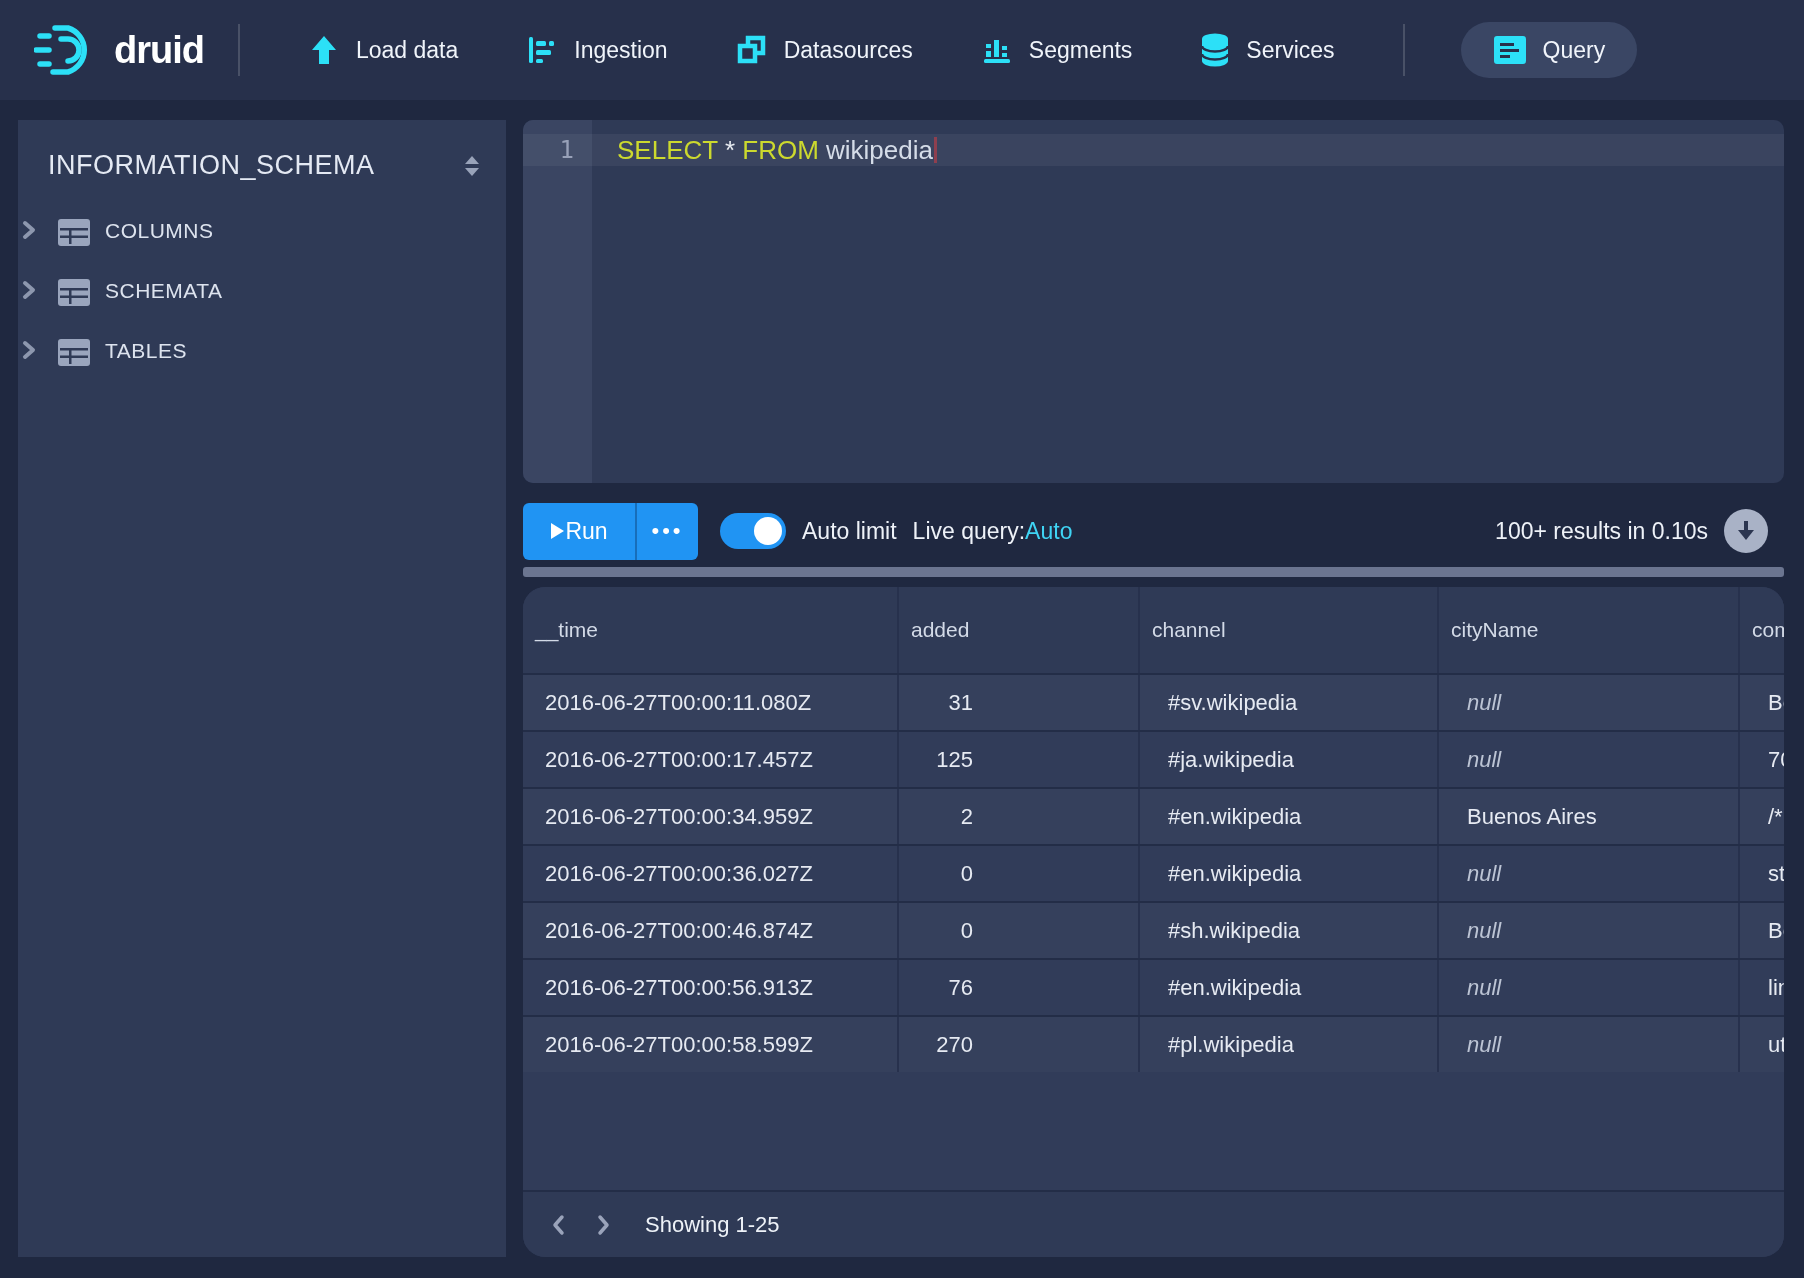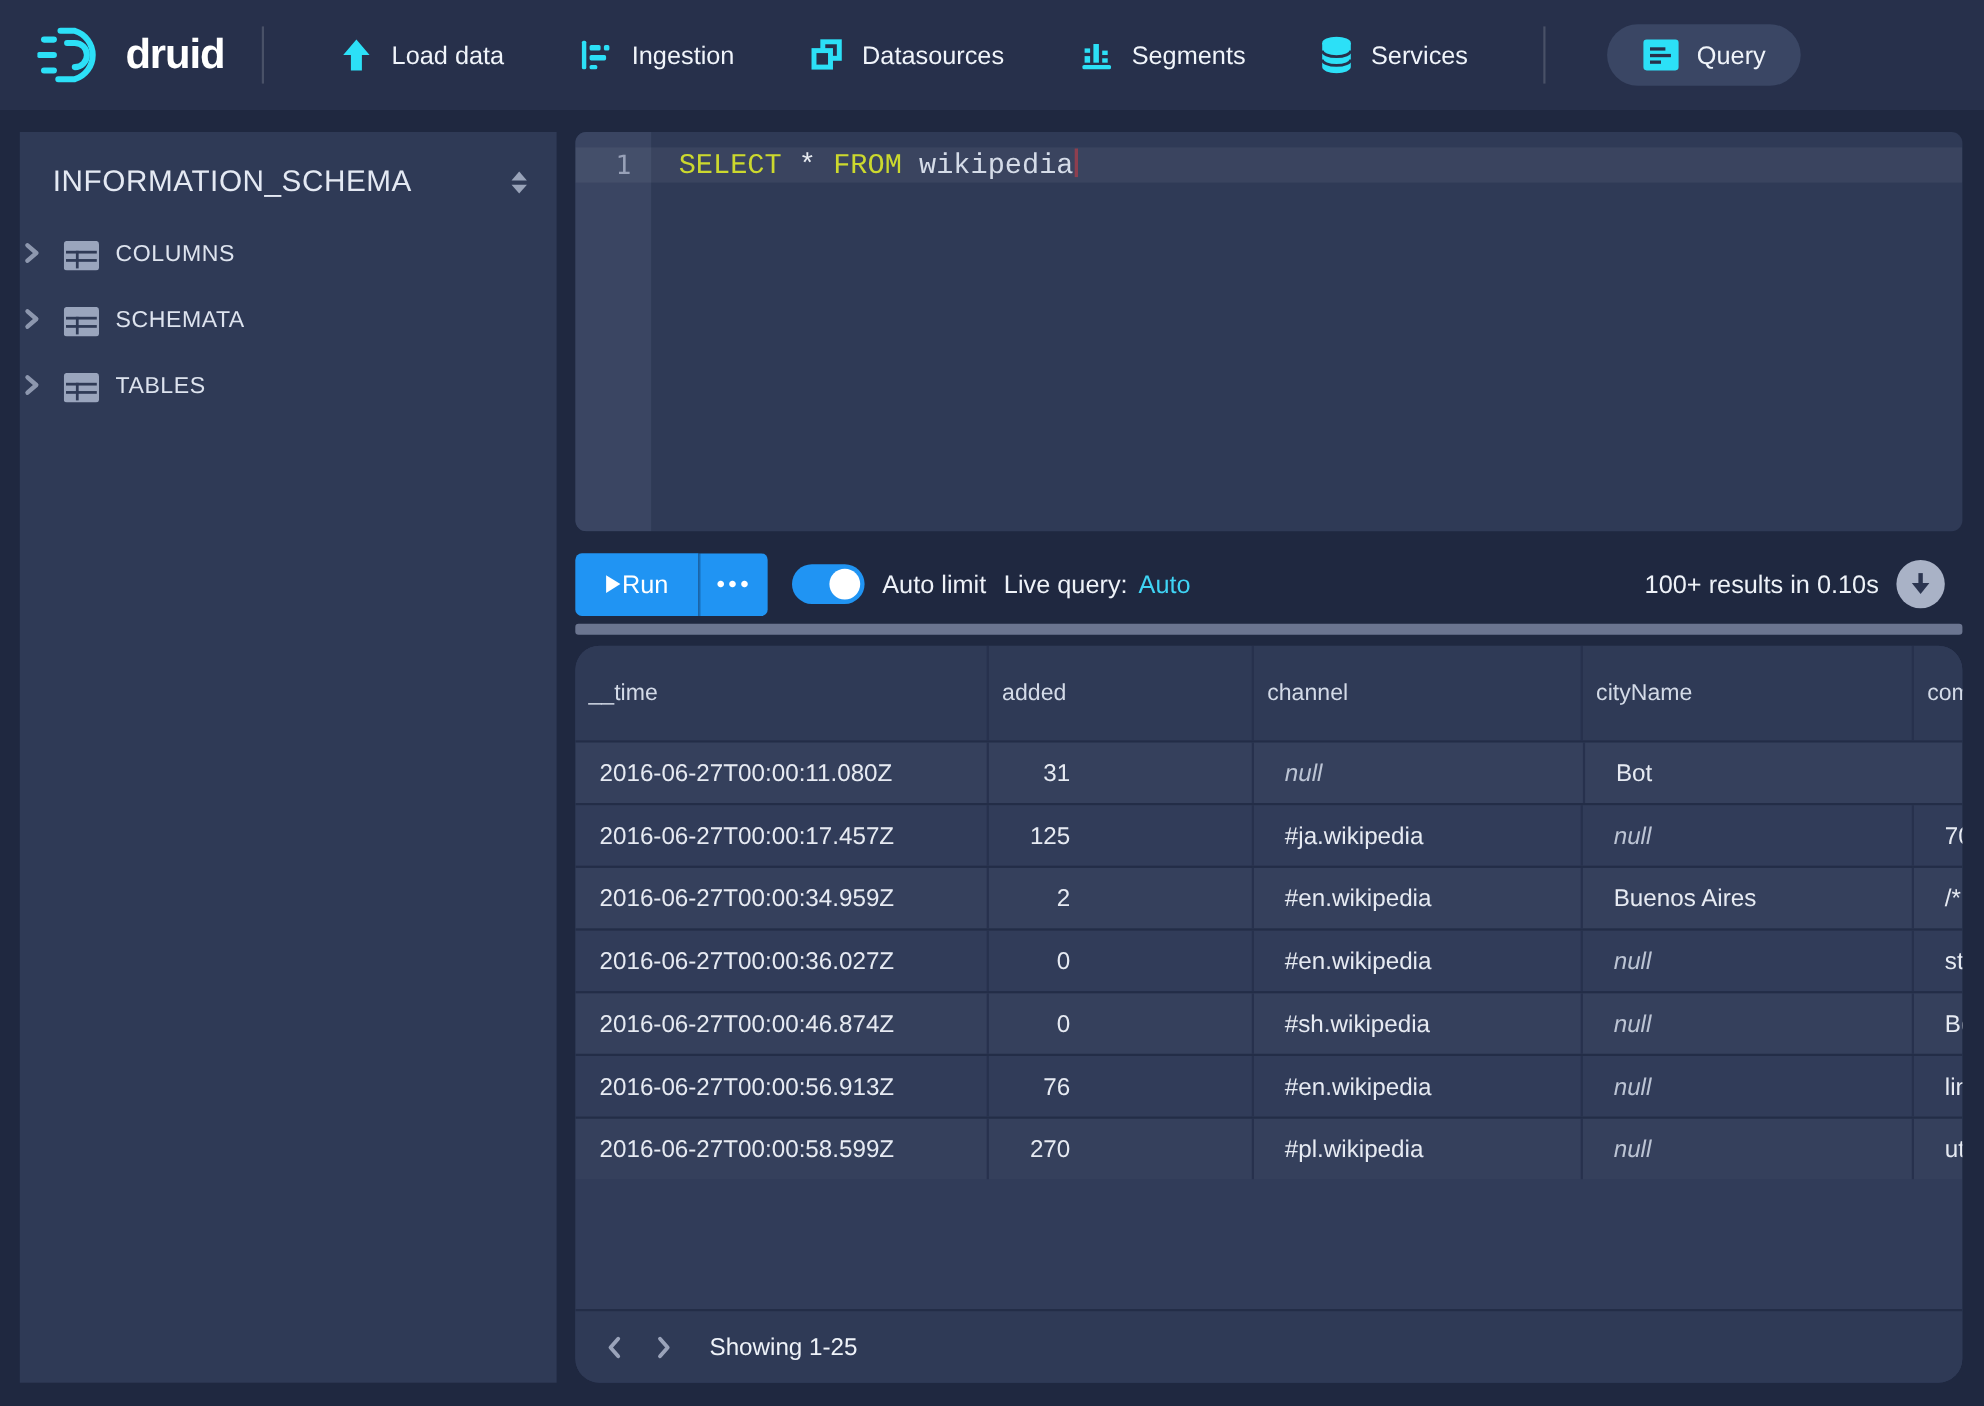"SELECT * FROM wikipedia" .editor .code { font-family: Liberation Mono, monospace -> Liberation Sans, sans-serif }
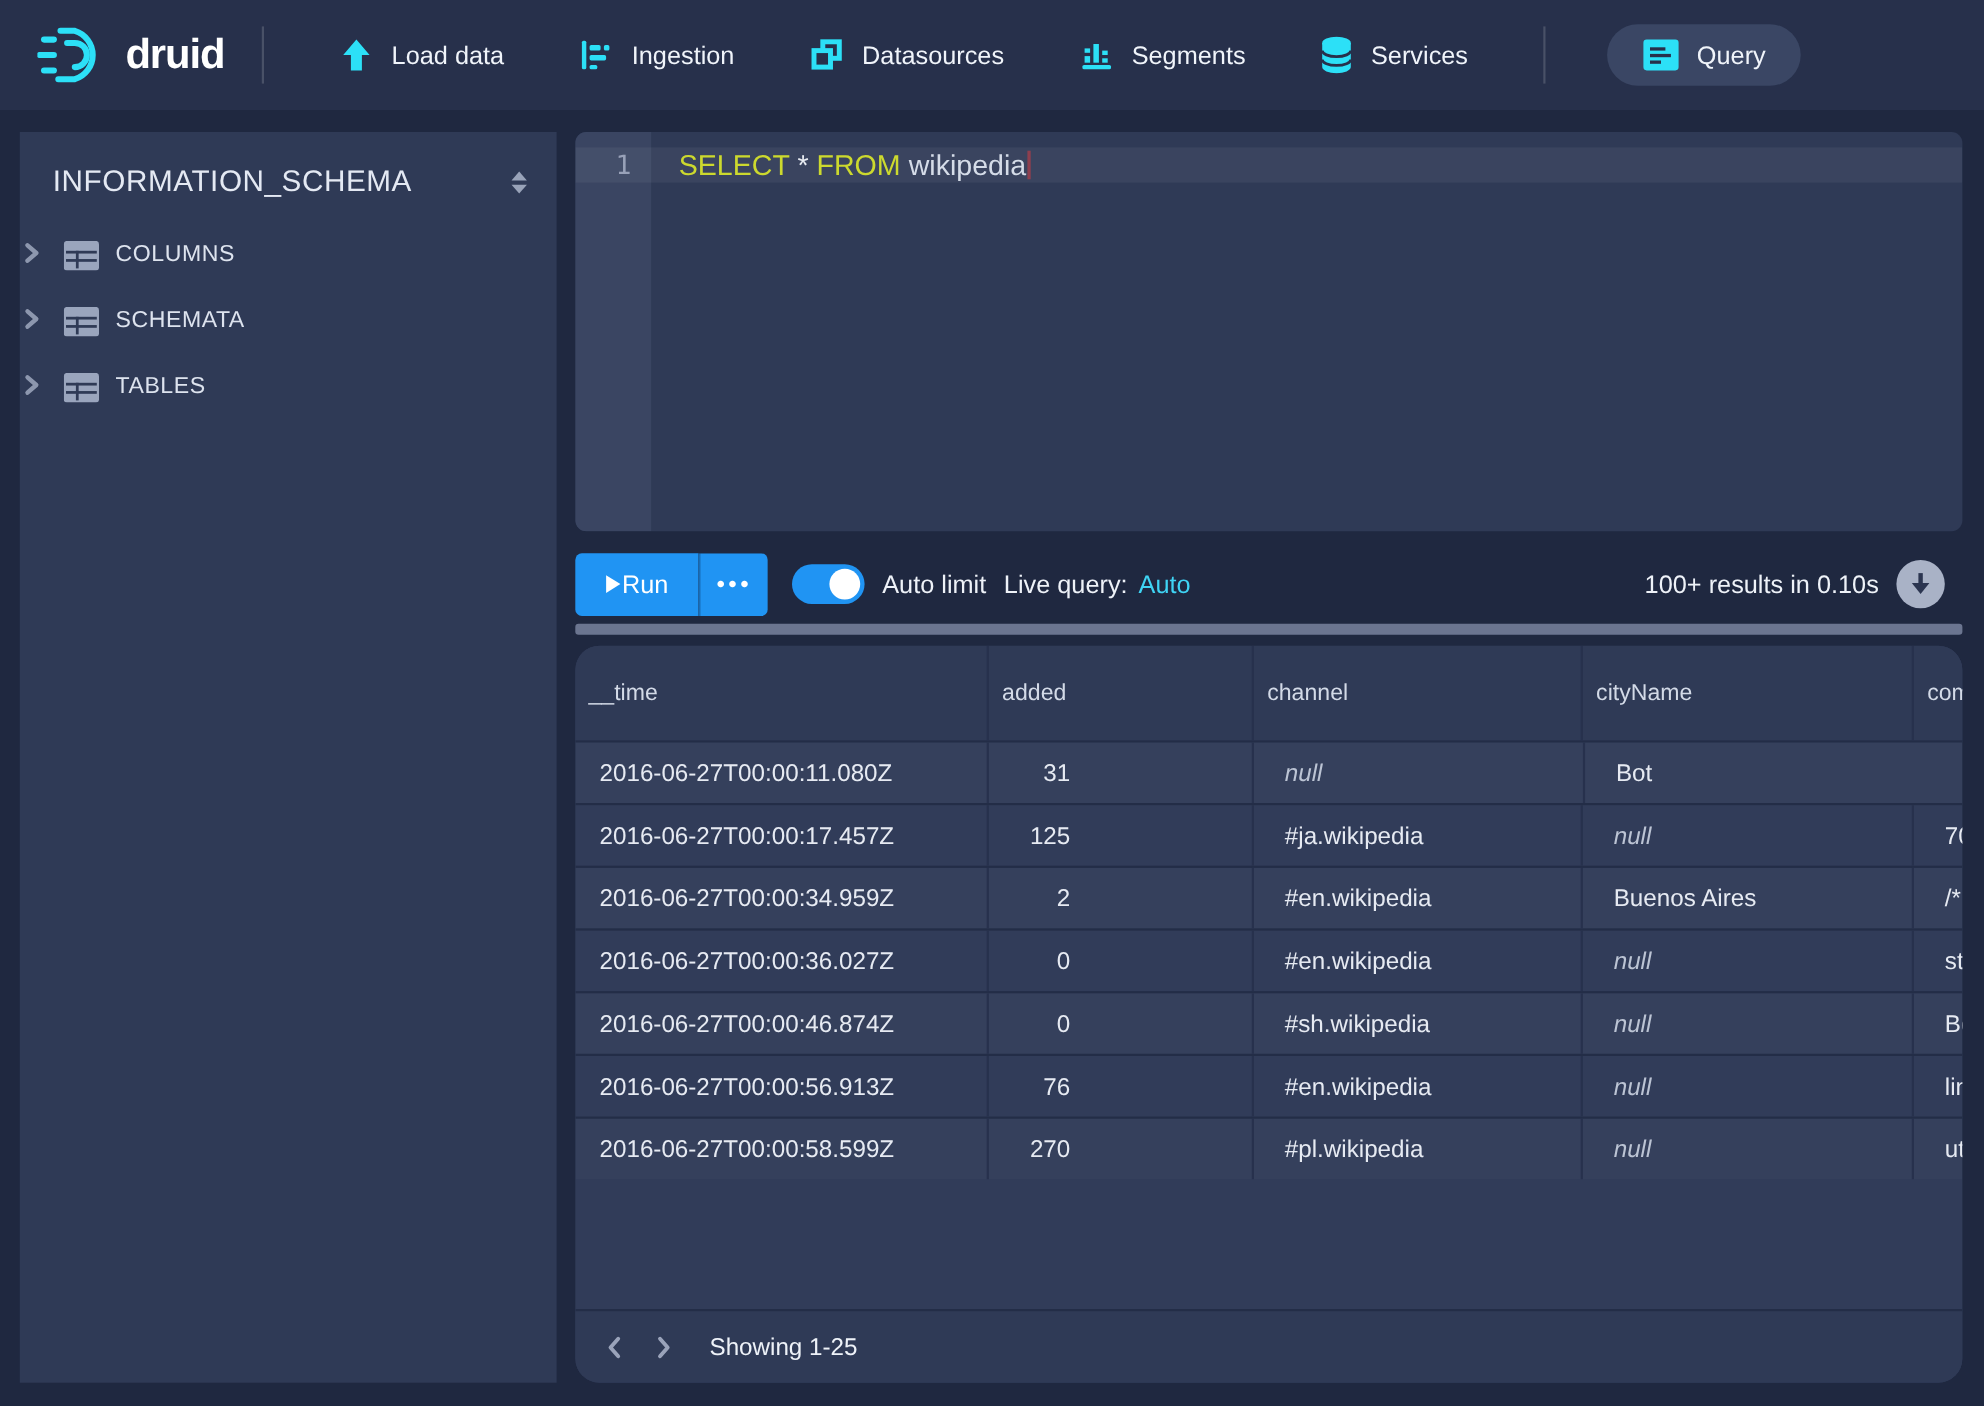"Auto" .live a { margin-left: 10px -> none }
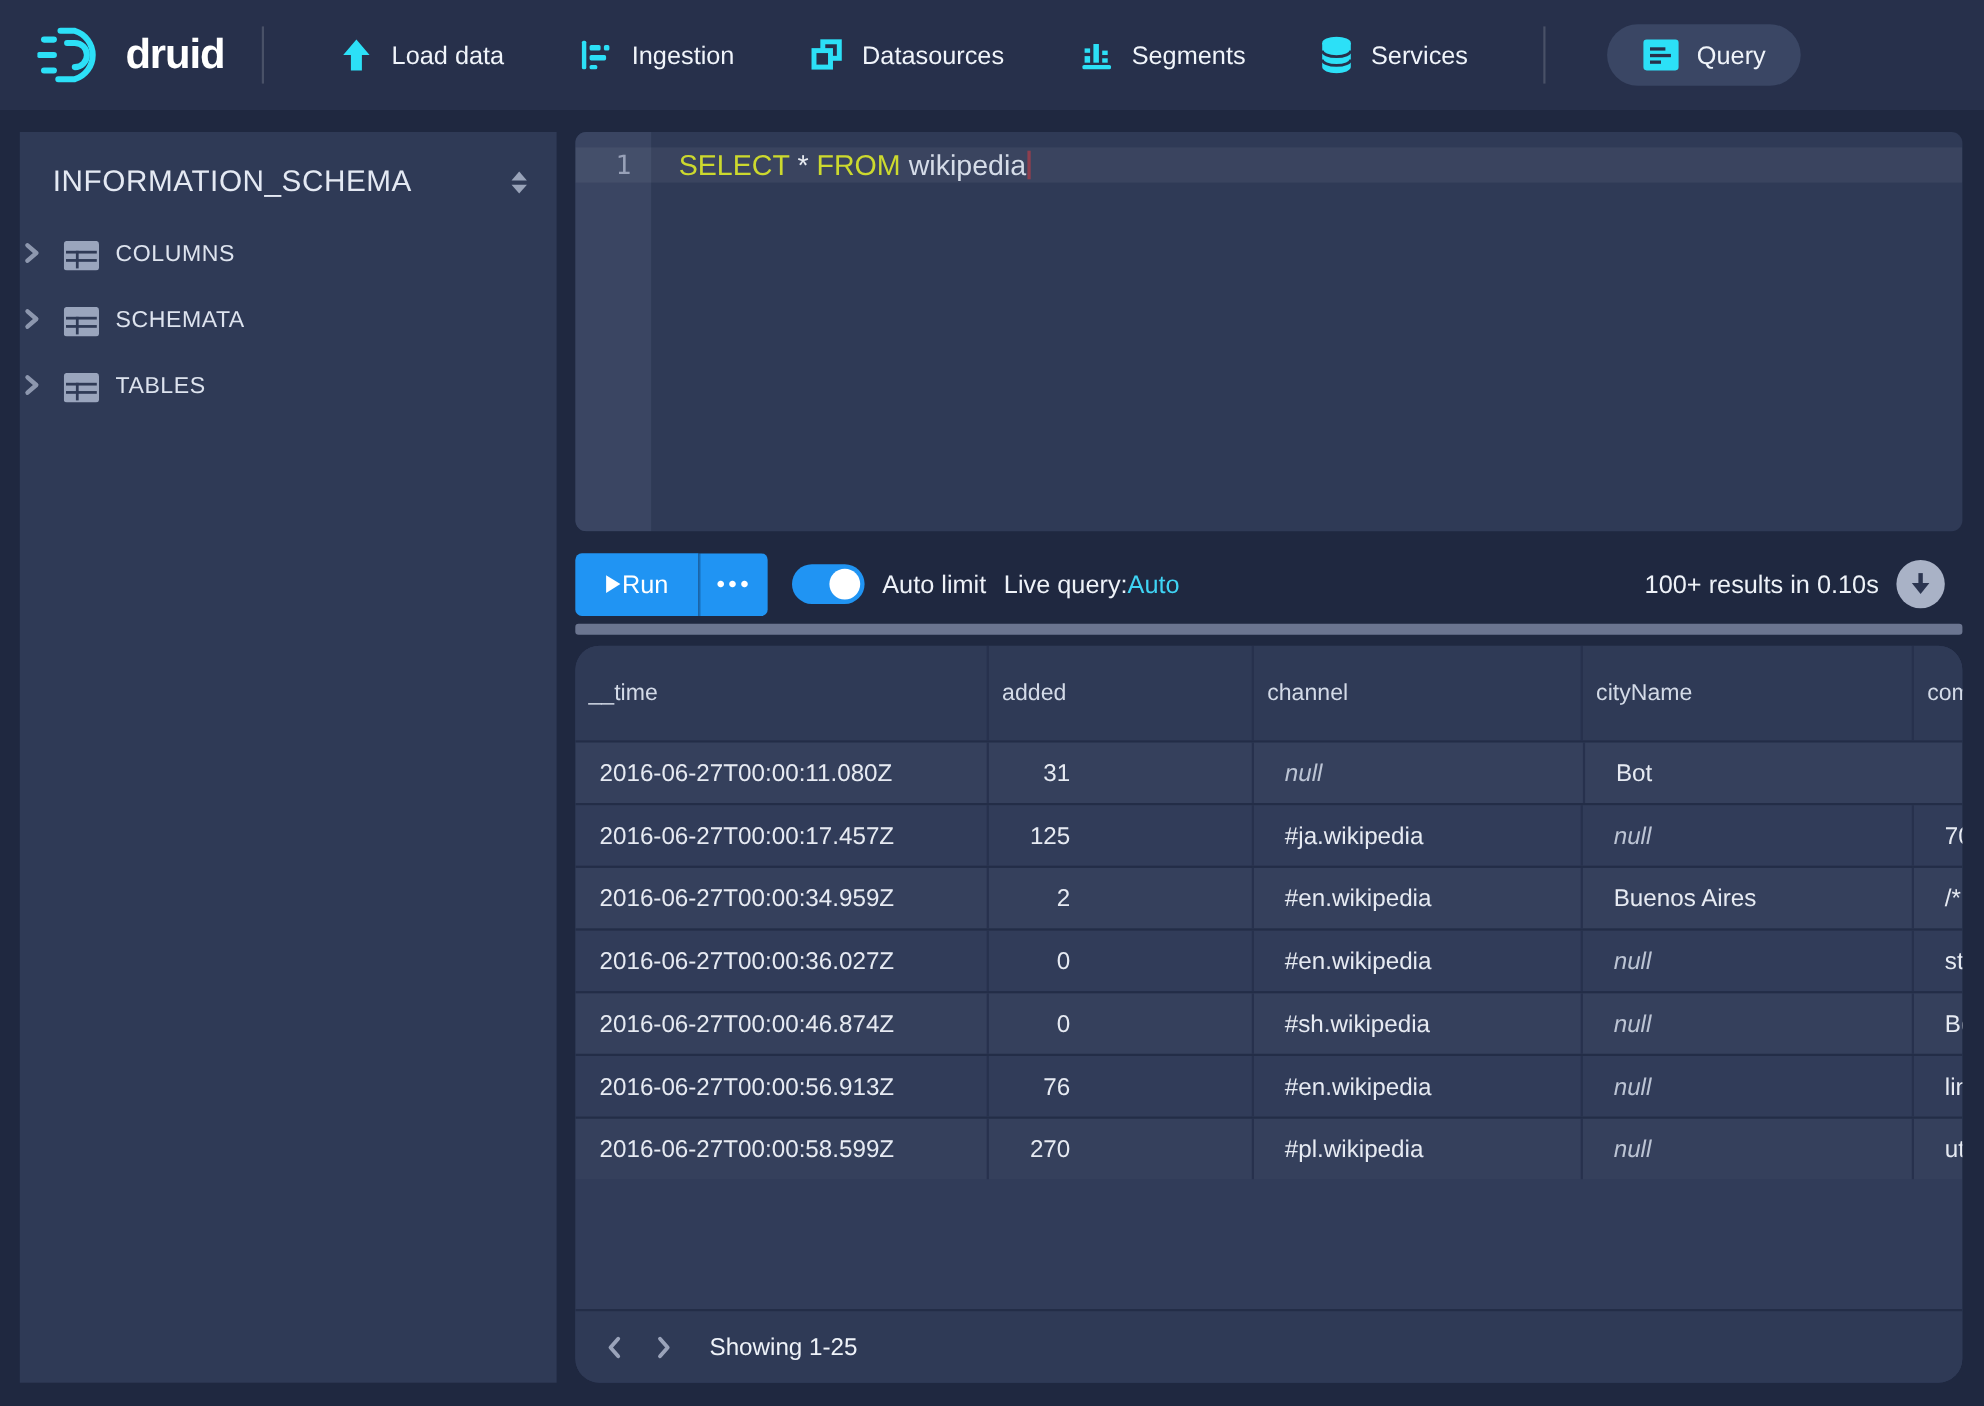"#sv.wikipedia" div.td { html: none -> <div>#sv.wikipedia</div> }
